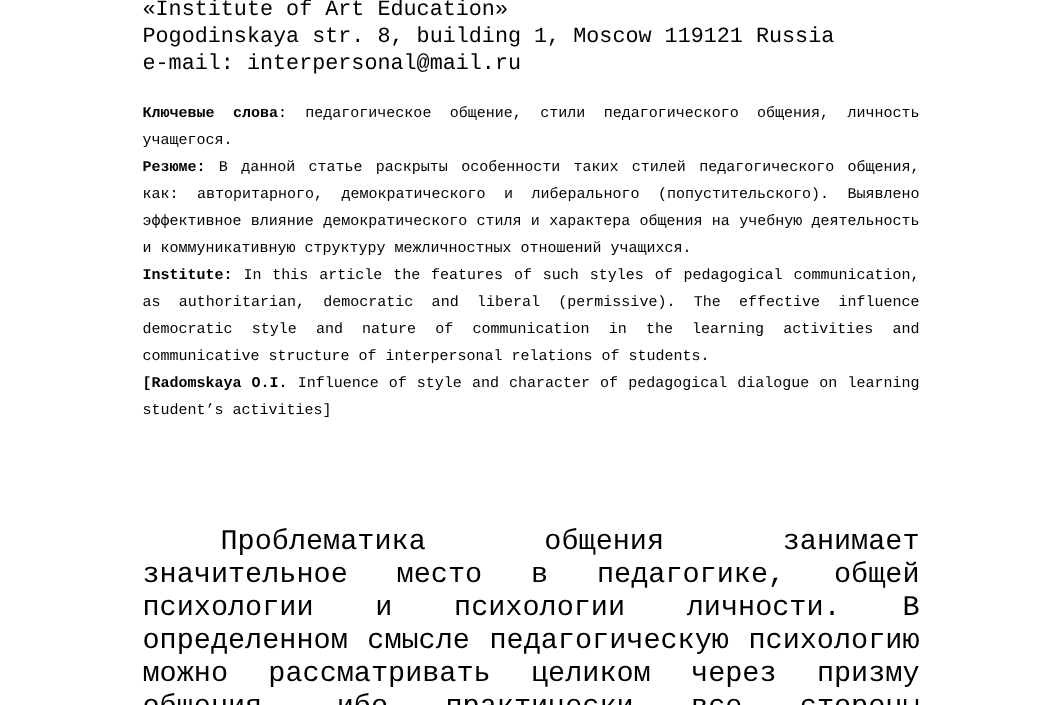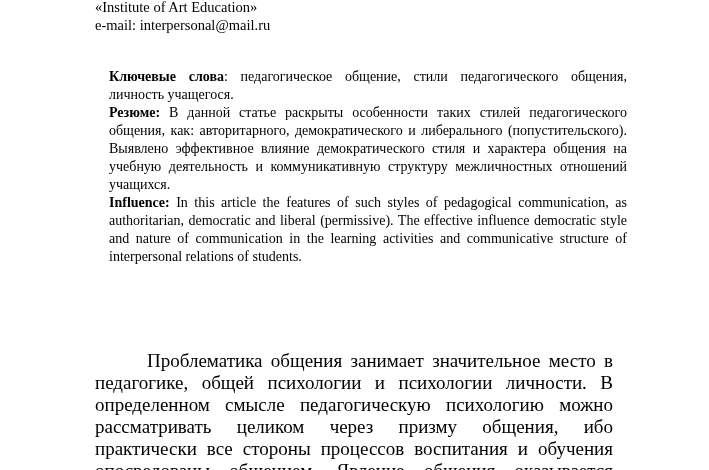"«Institute of Art Education»" .page { font-family: Liberation Serif, serif -> Liberation Mono, monospace }
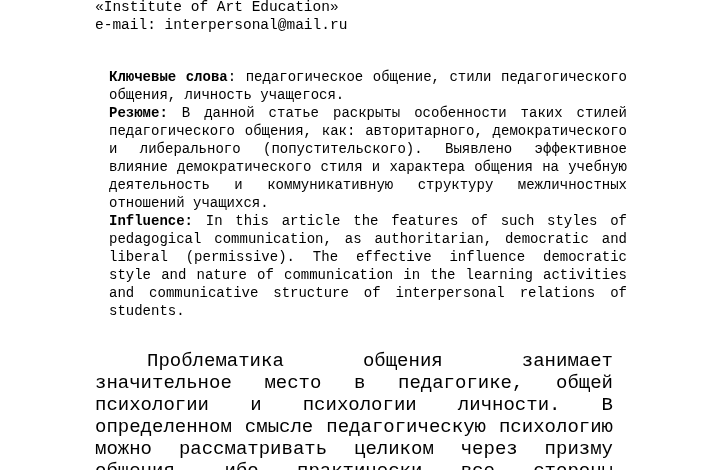"Pogodinskaya str. 8, building 1," div { html: none -> <div>Pogodinskaya str. 8, building 1, Moscow 119121 Russia</div> }
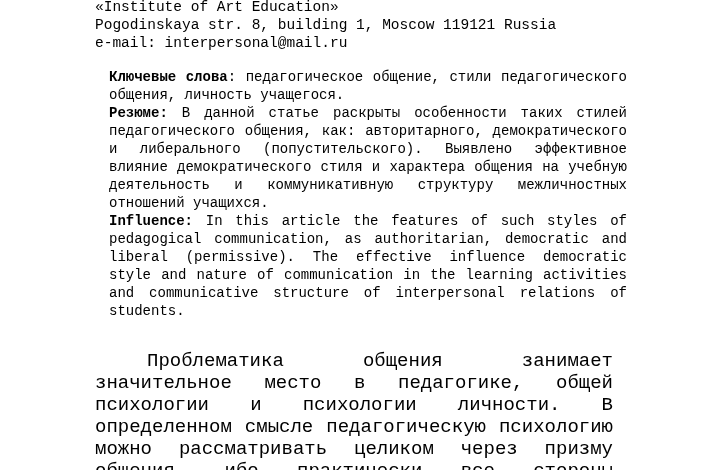"Ключевые слова: педагогическое общение," .meta { font-size: 14px -> 10px; left: 109px -> 95px }
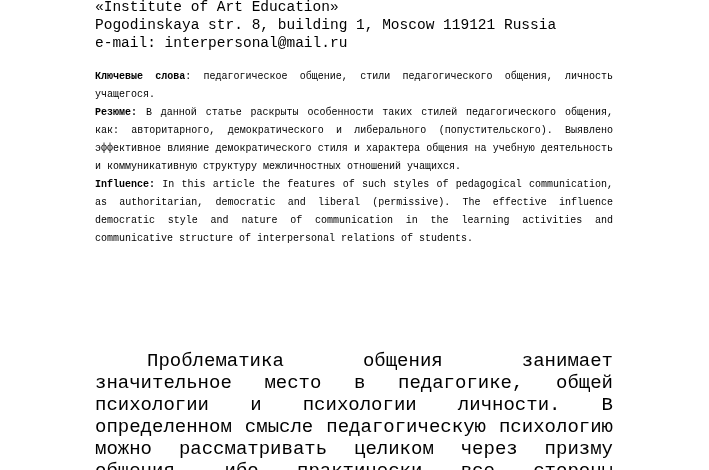"Influence:" b { text: Influence -> Institute }
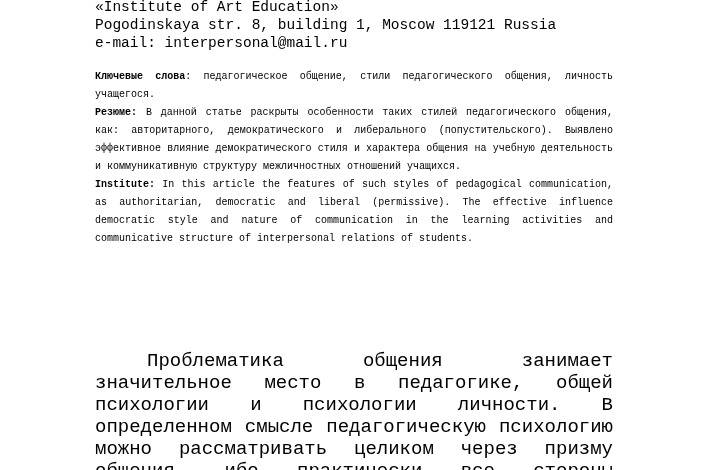"[Radomskaya O.I. Influence of style" p { html: none -> <p><b>[Radomskaya O.I. </b><span>Influence of style and character of pedagogical dialogue on learning student’s activities]</span></p> }
